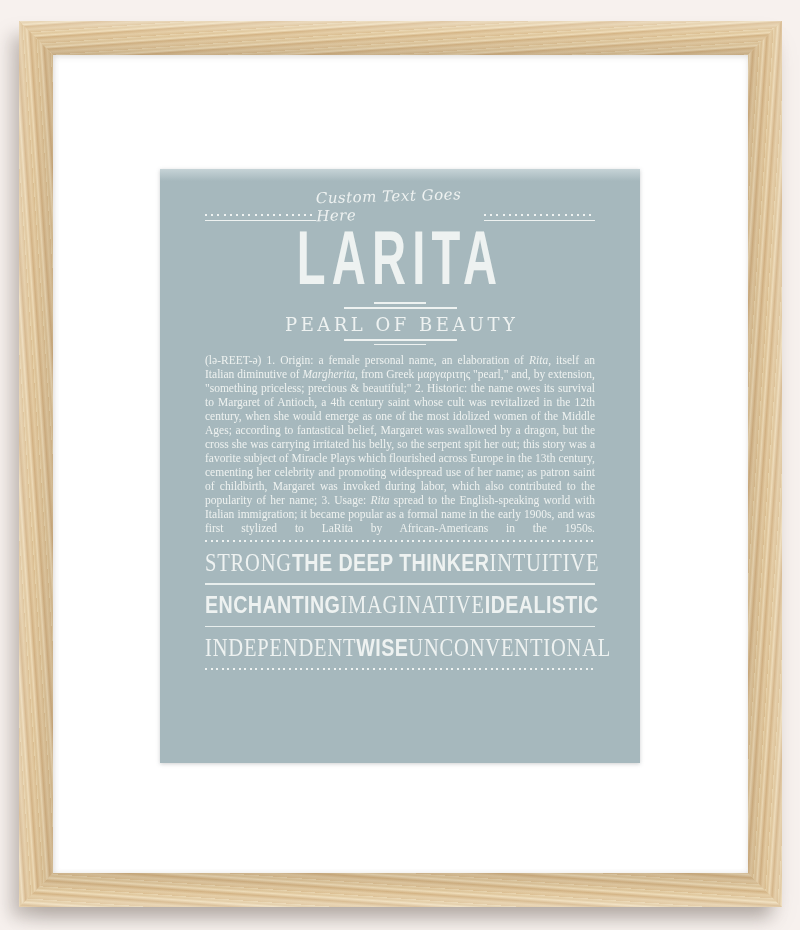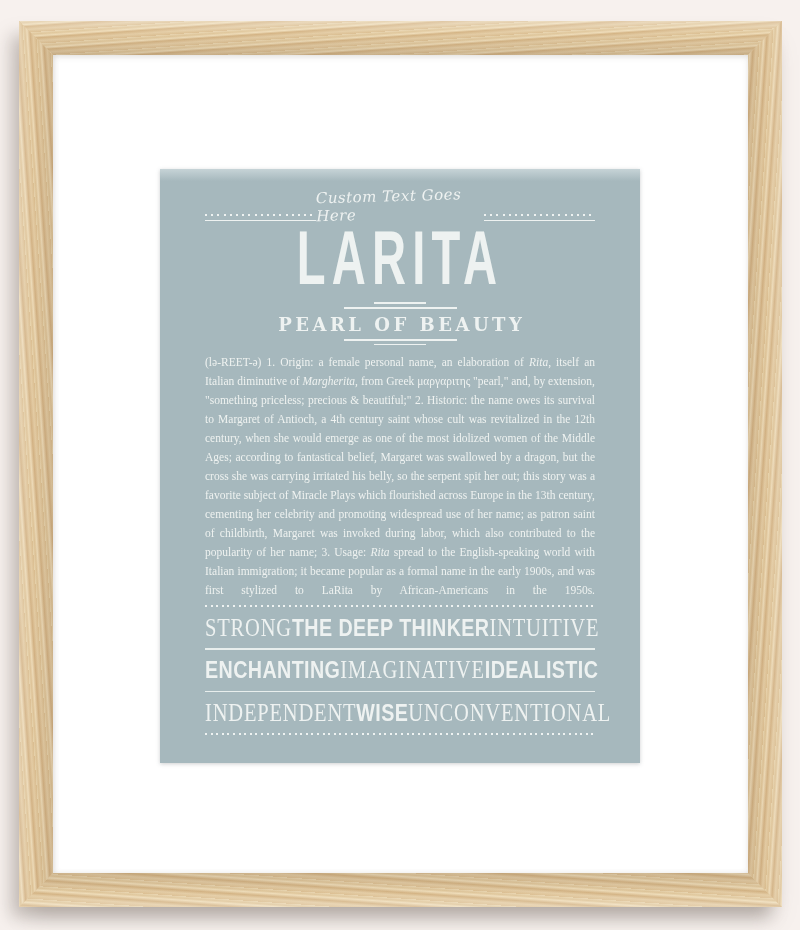"PEARL OF BEAUTY" .subtitle { font-weight: 700 -> 400 }
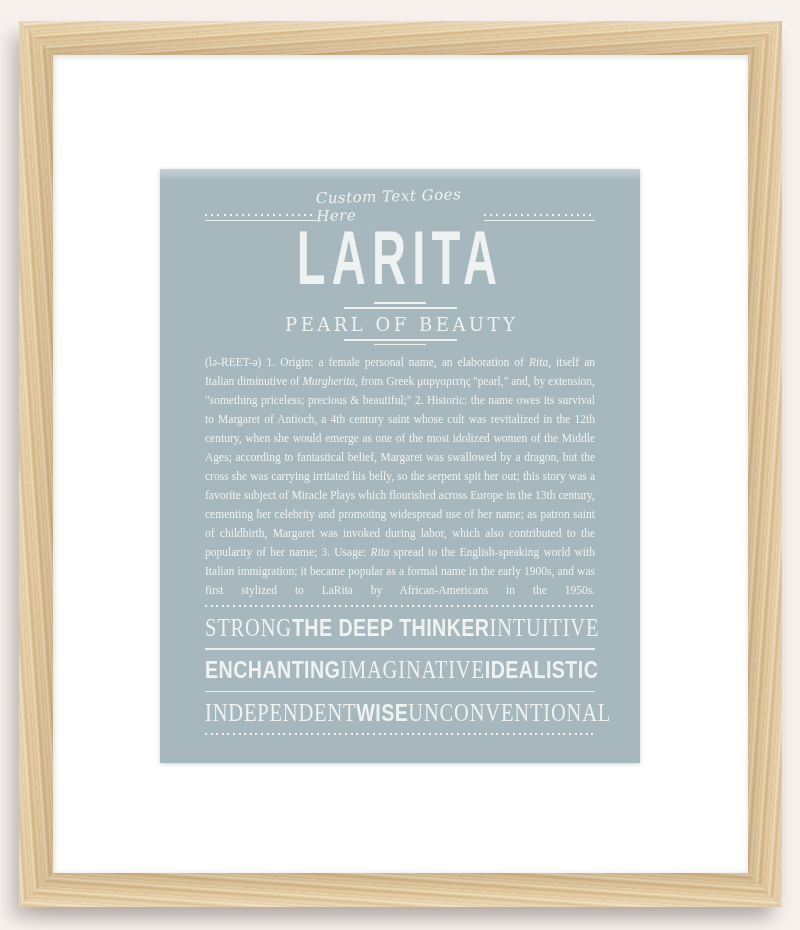"(lə-REET-ə) 1. Origin: a female" .definition { line-height: 19px -> 14px }
